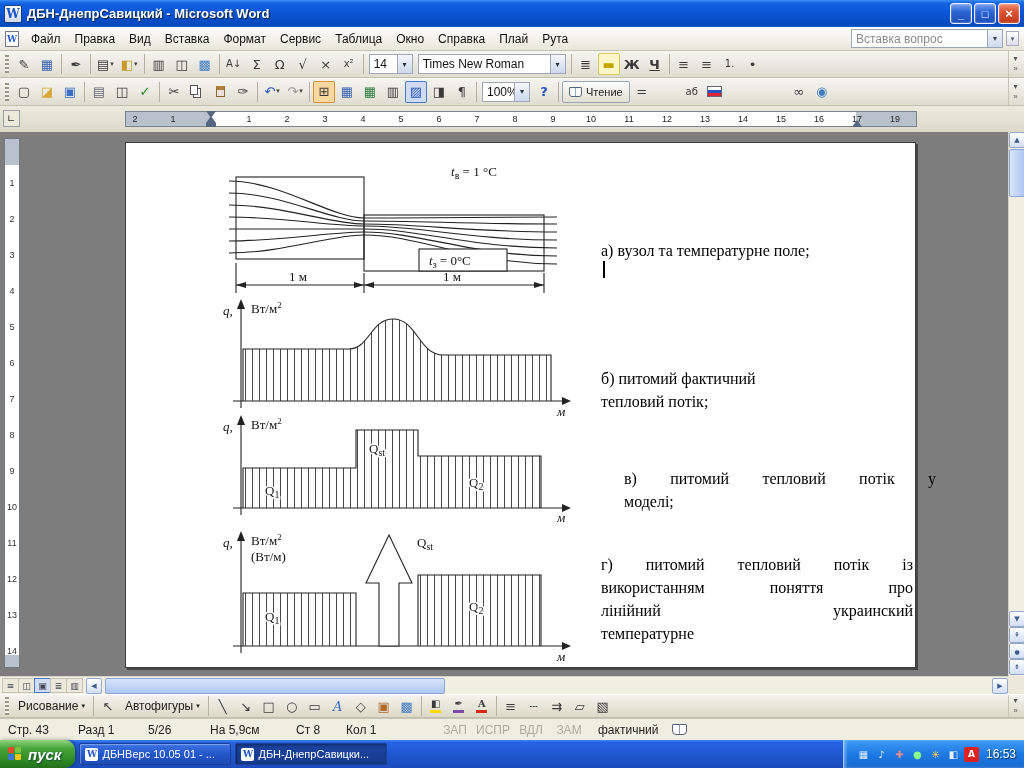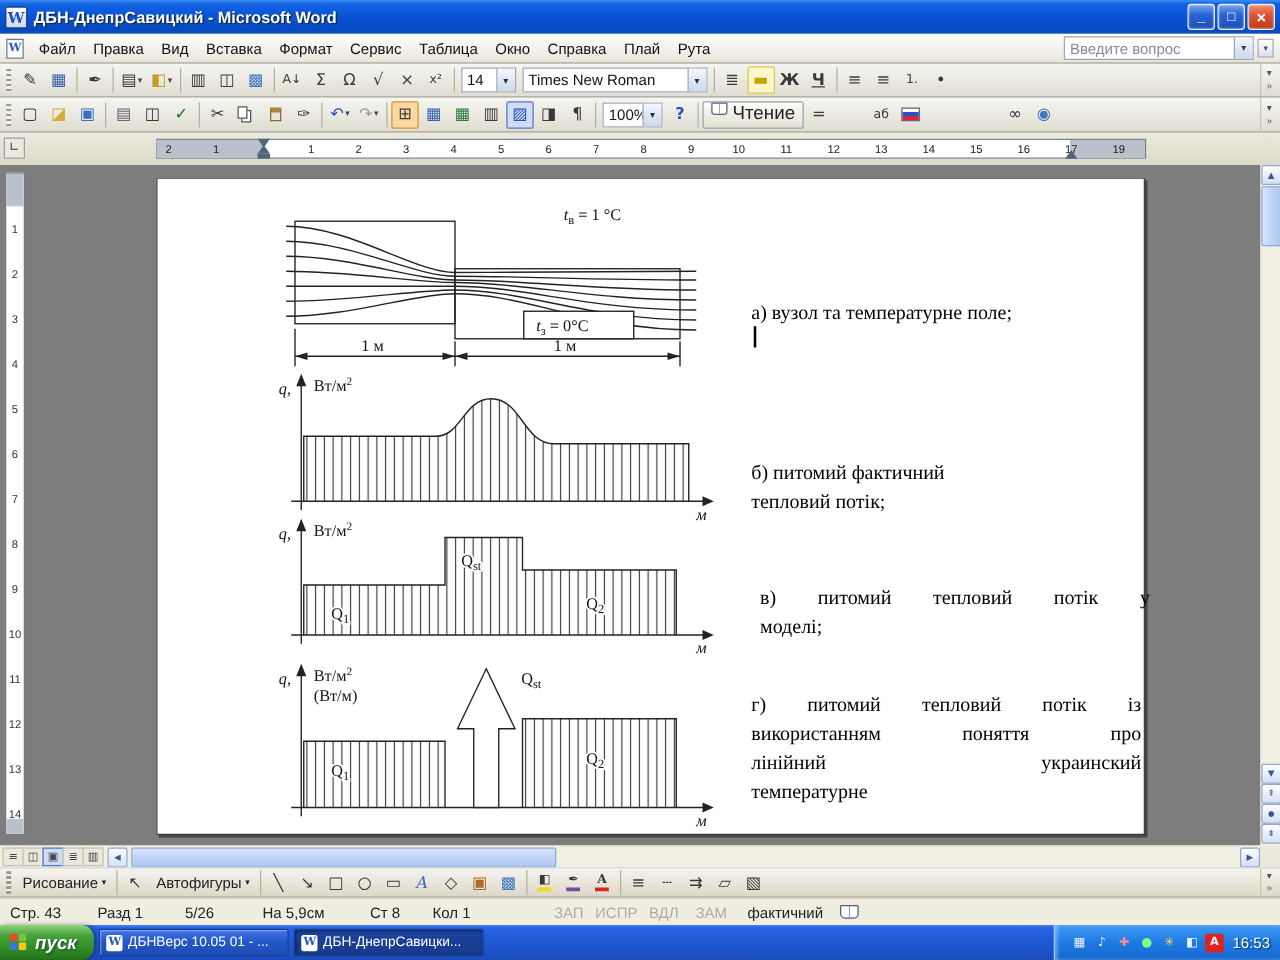"Введите вопрос" span.q-text { text: Введите -> Вставка }
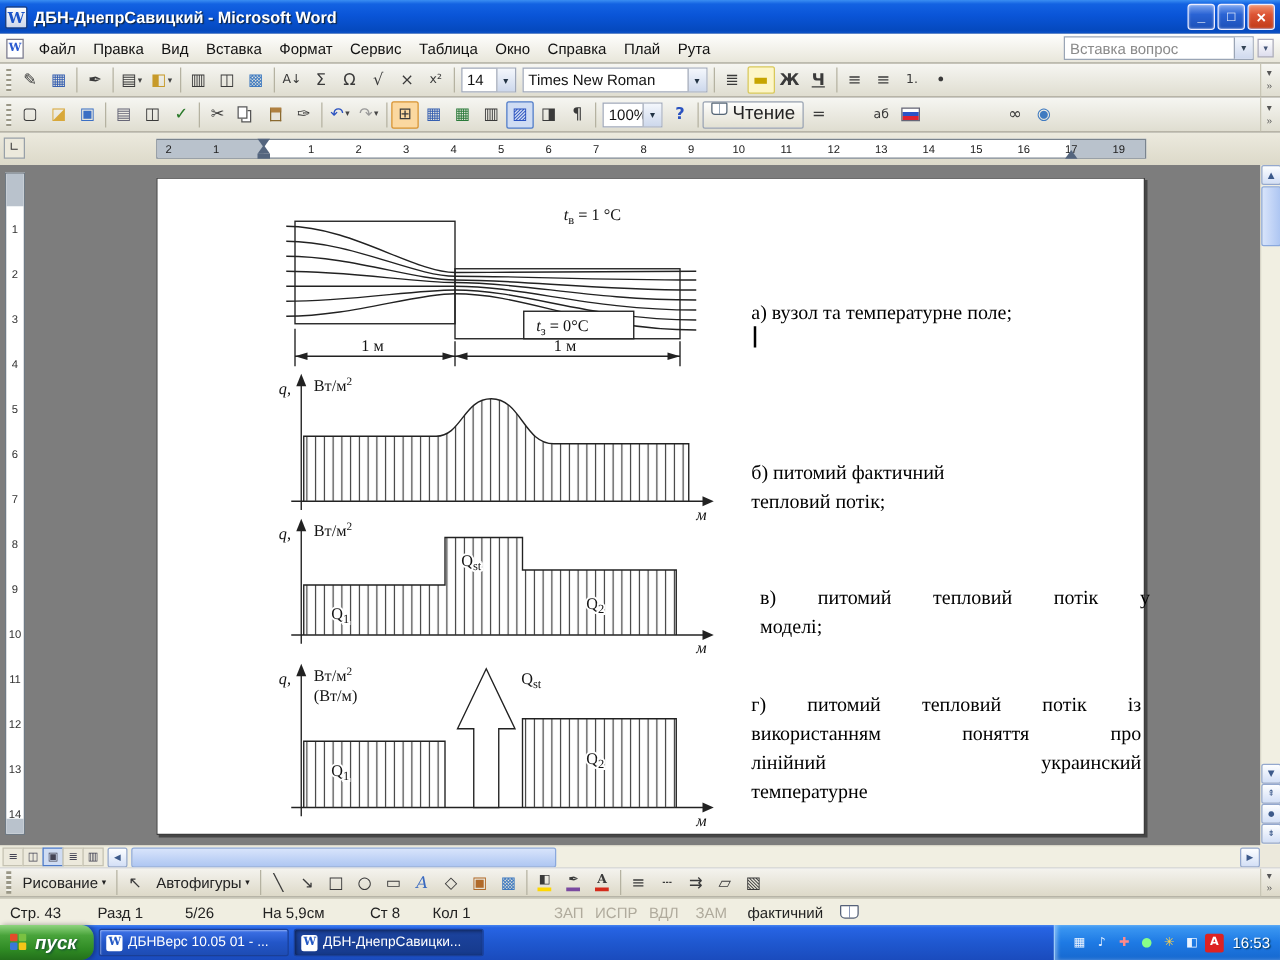"Чтение" .read-btn { align-items: none -> center; font-size: 15px -> 11px }
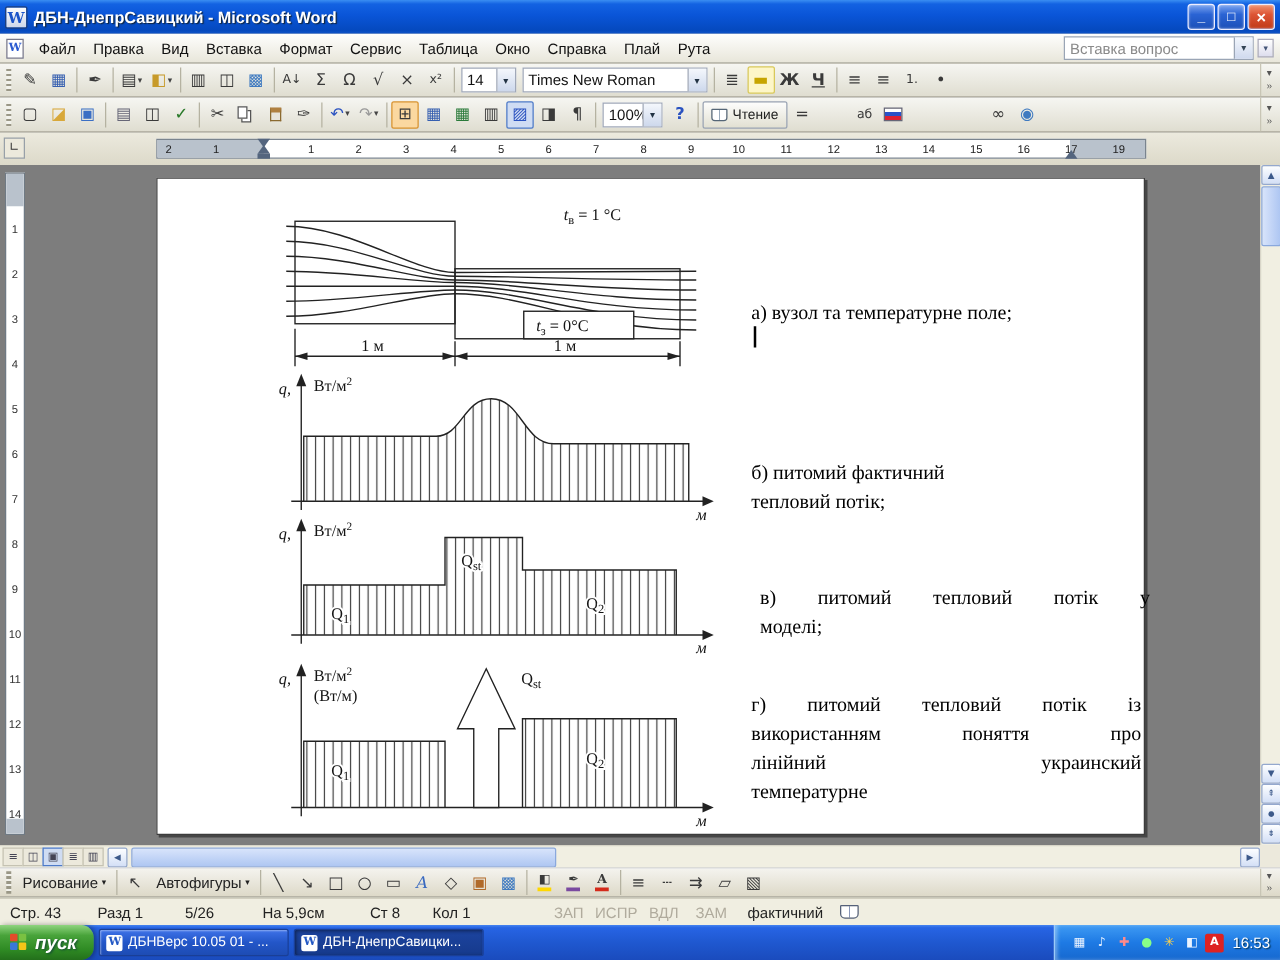"в) питомий тепловий потік у" div.cap { left: 482px -> 498px }
